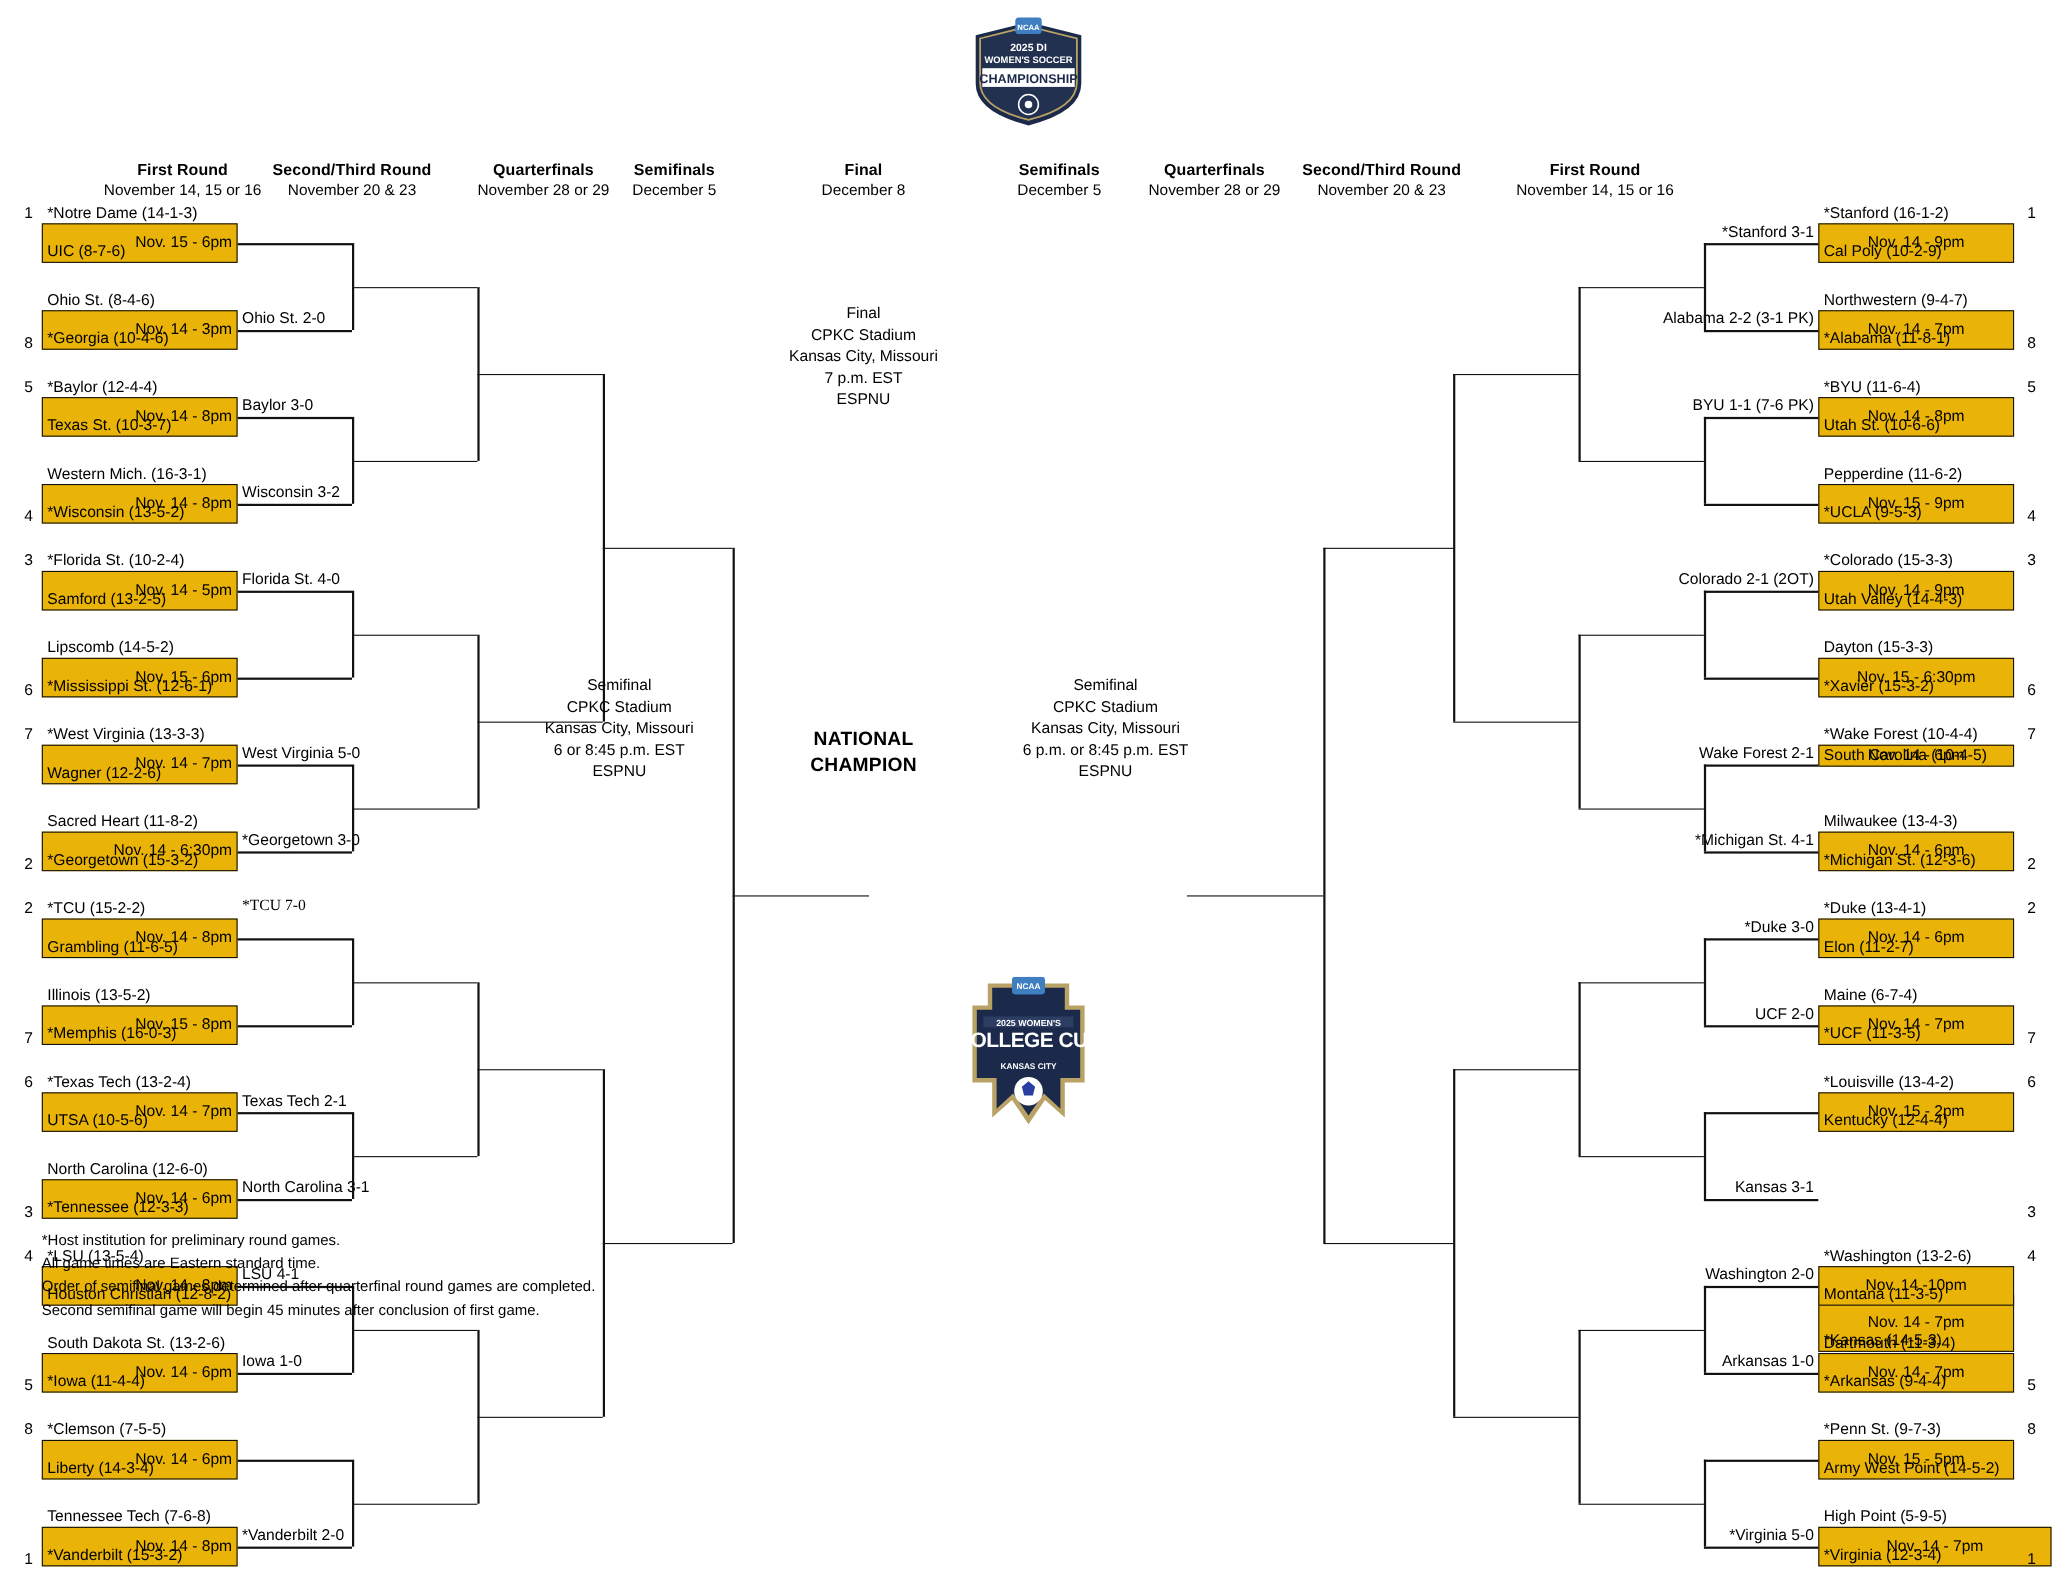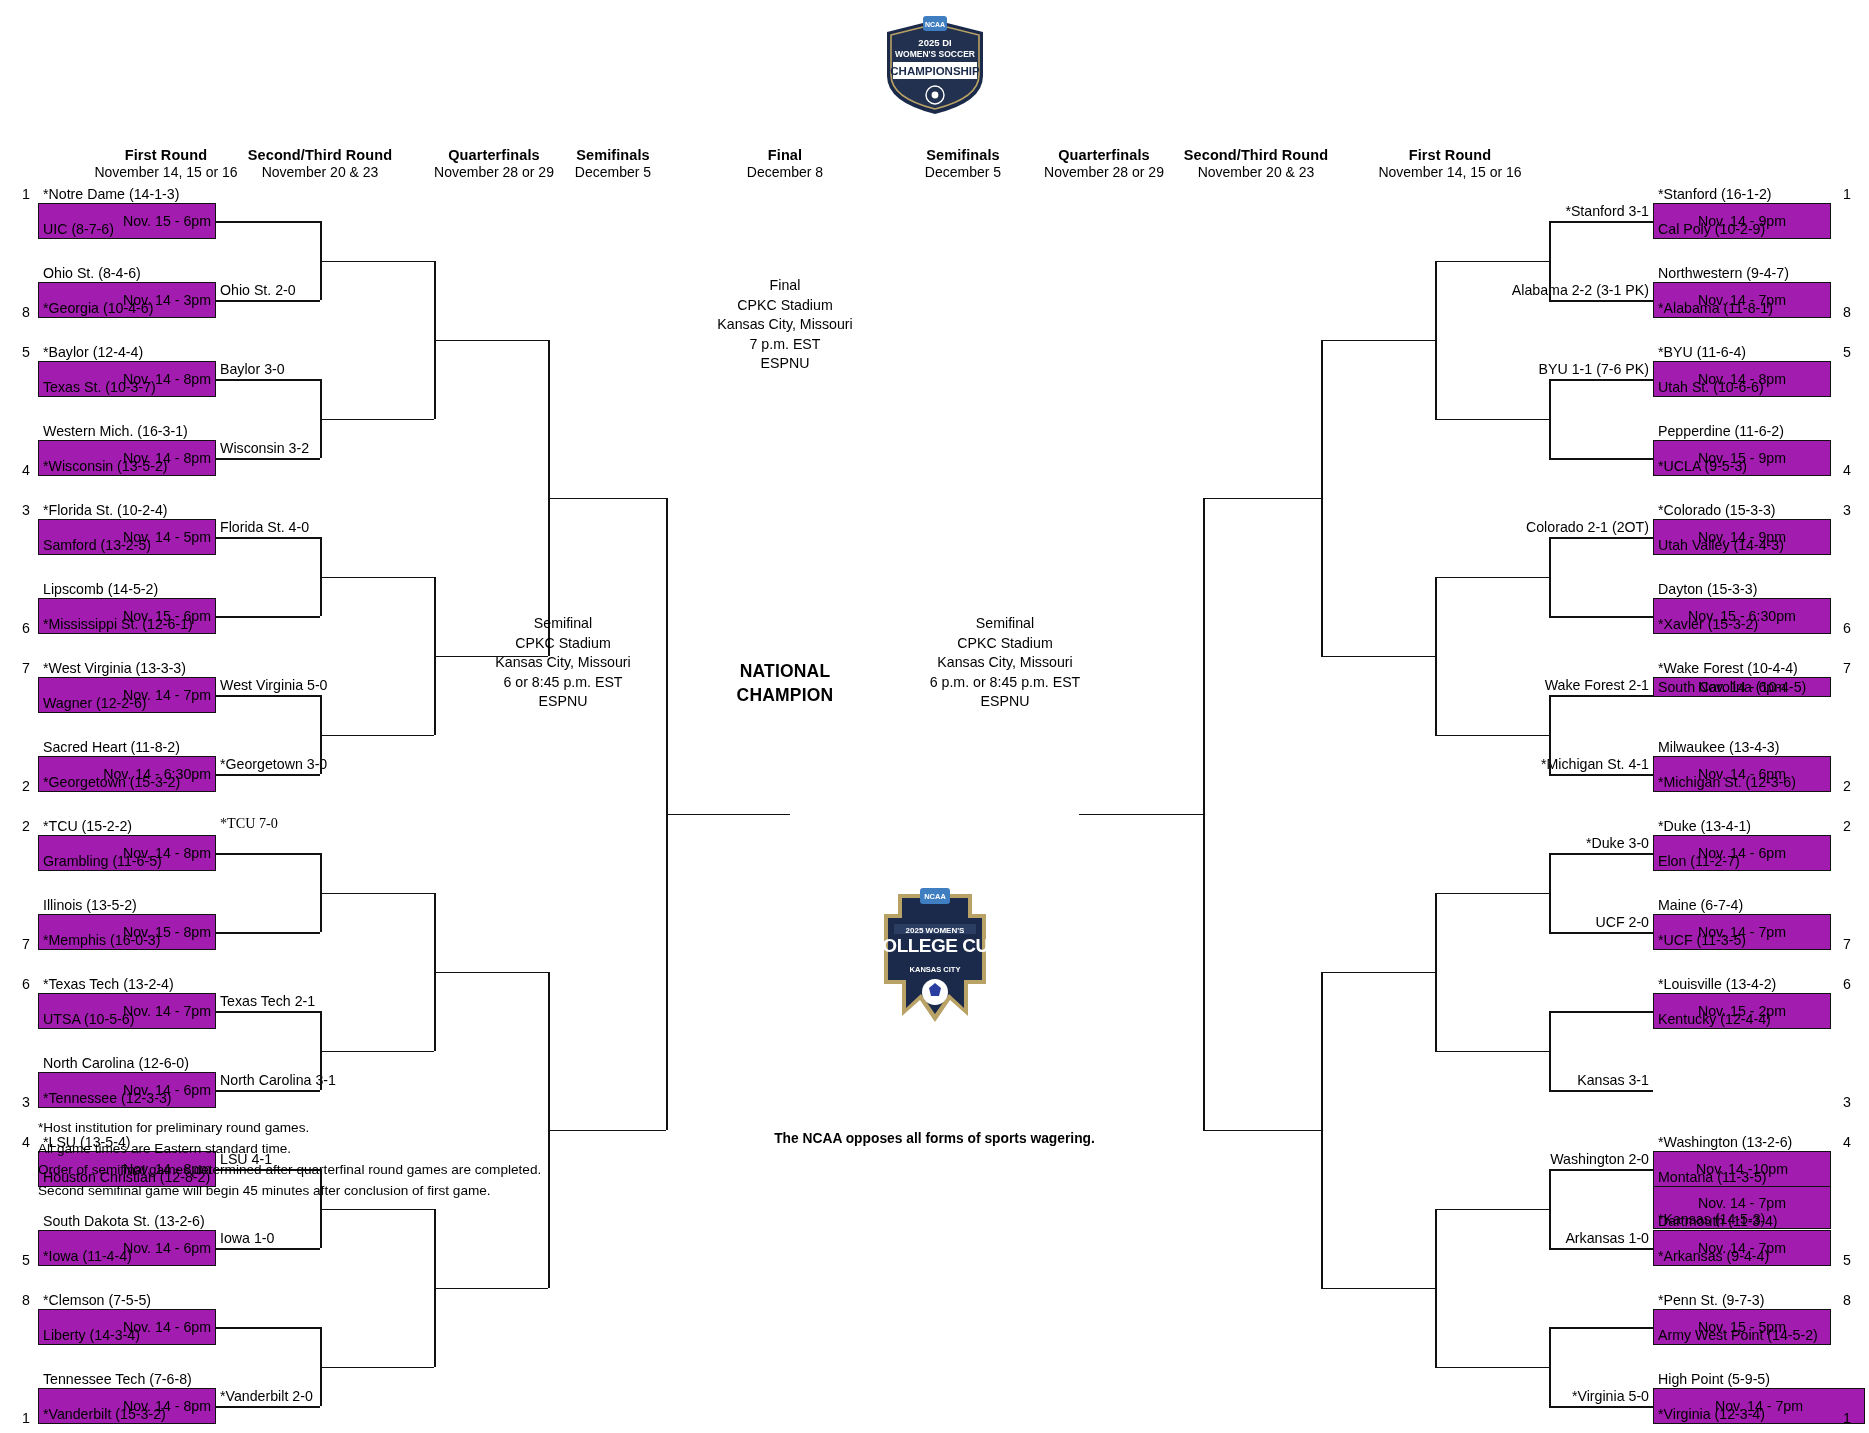"*Notre Dame (14-1-3)" .match { background: #a21caf -> #eab308 }
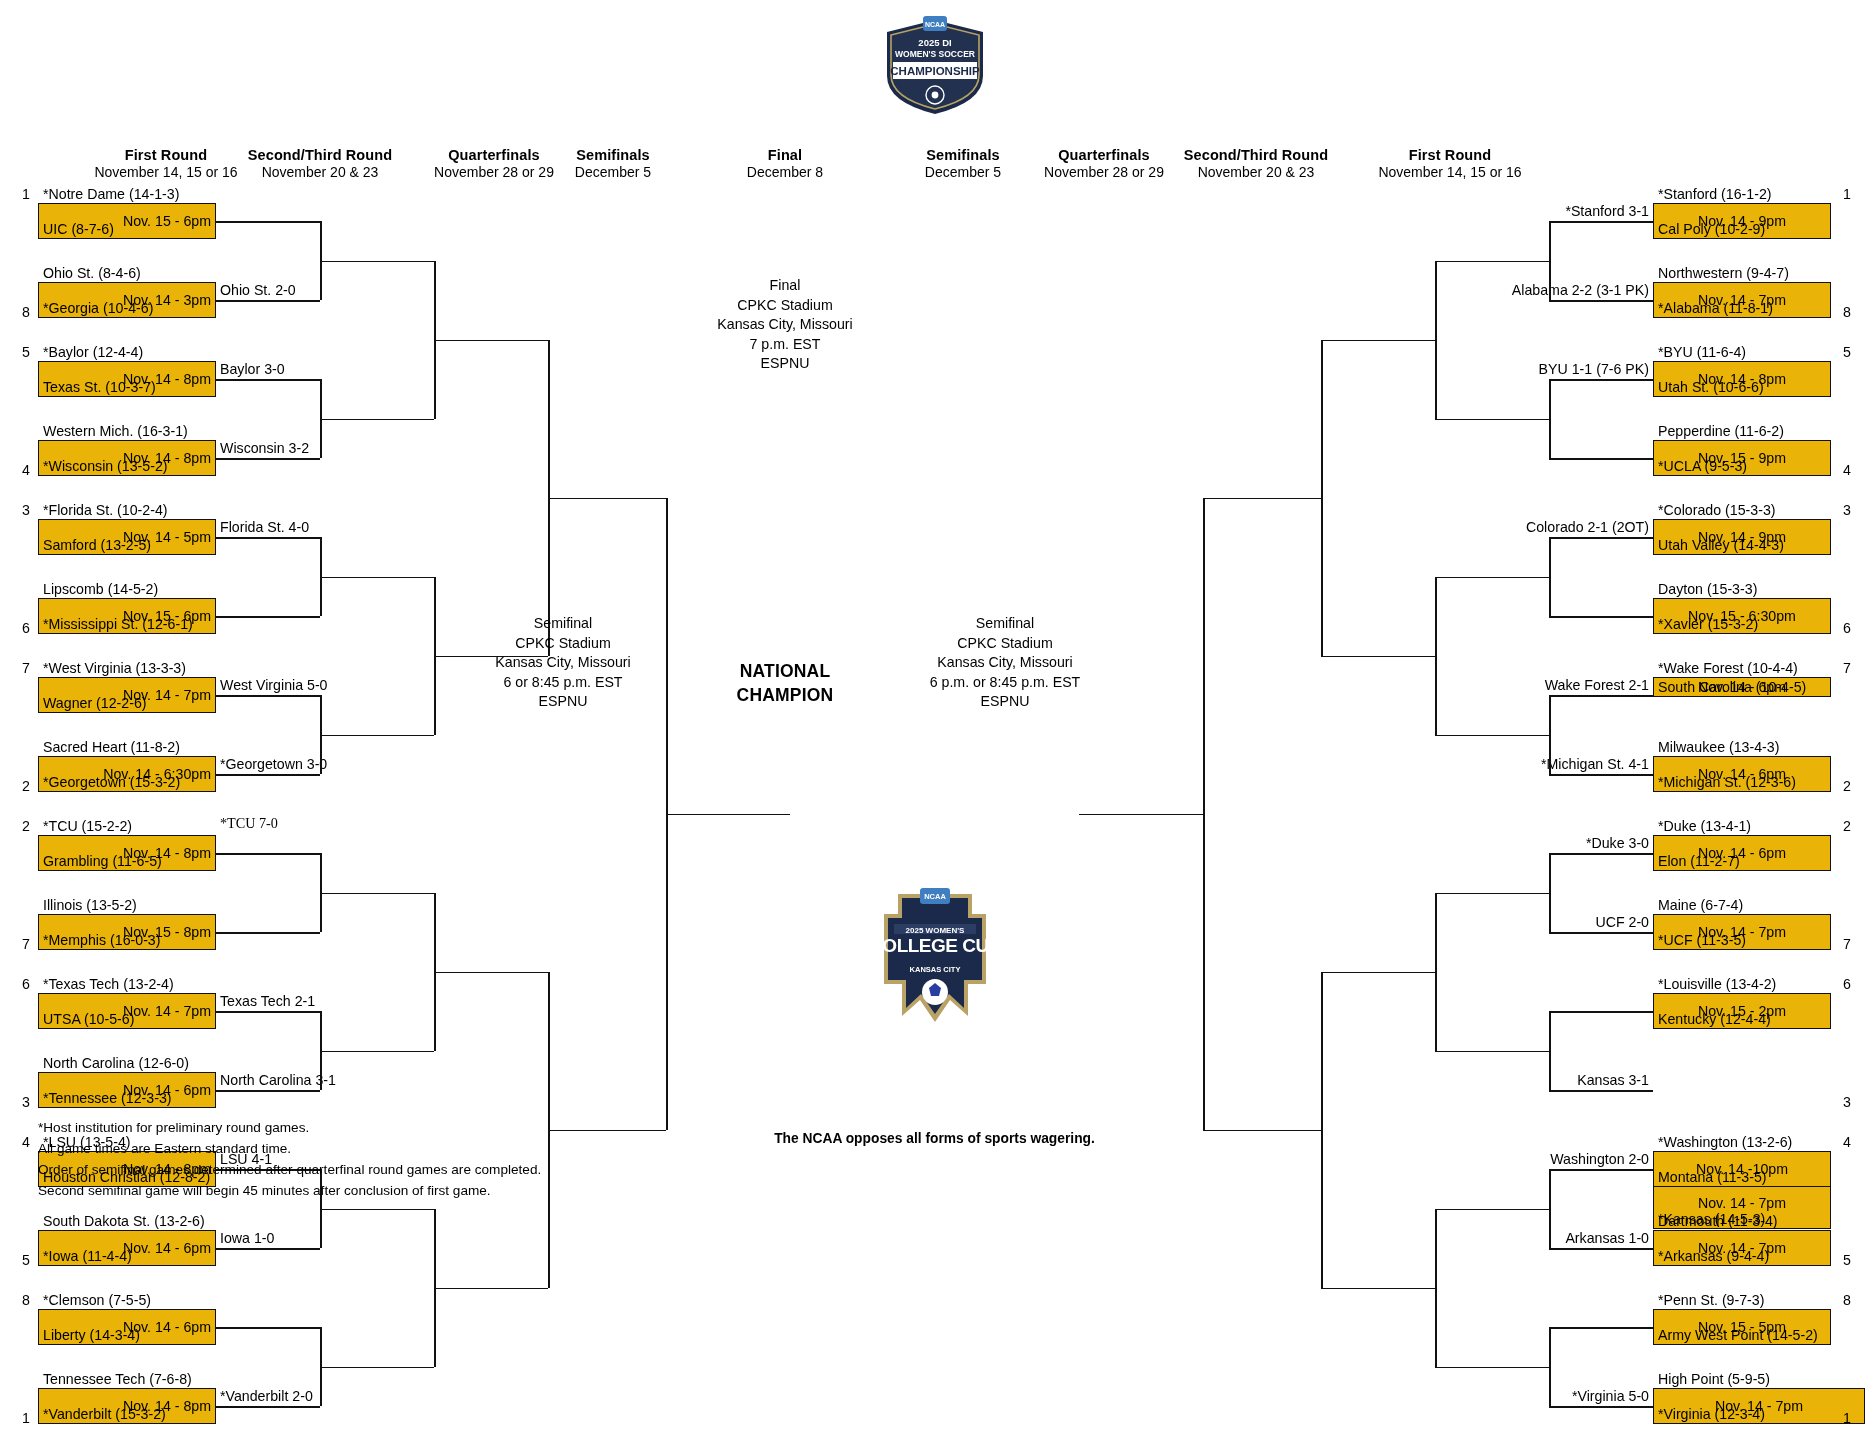"The NCAA opposes all forms" span.cr-line { html: <span>The NCAA opposes all forms of sports wagering.</span> -> none }
